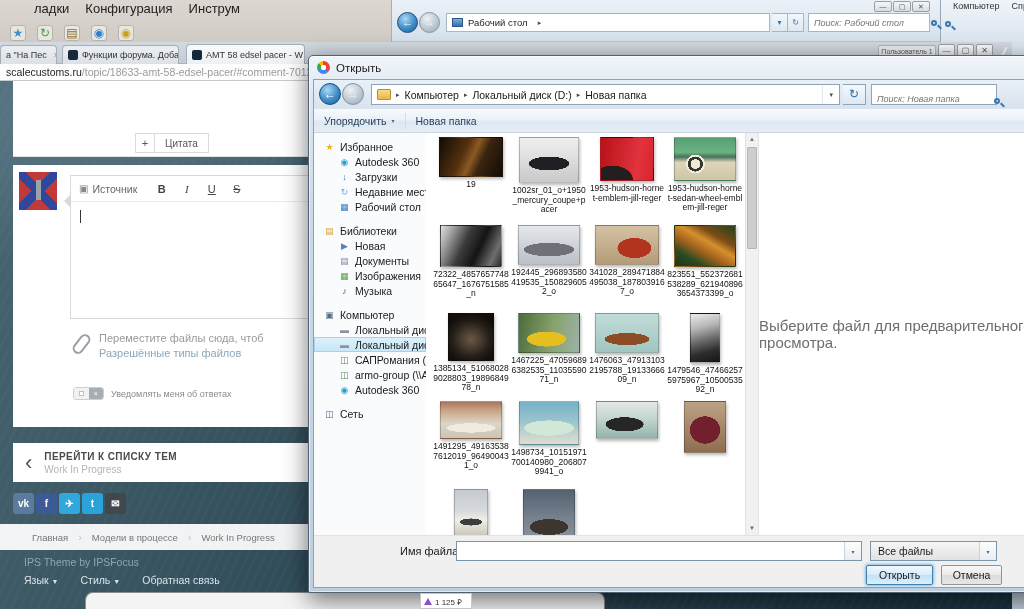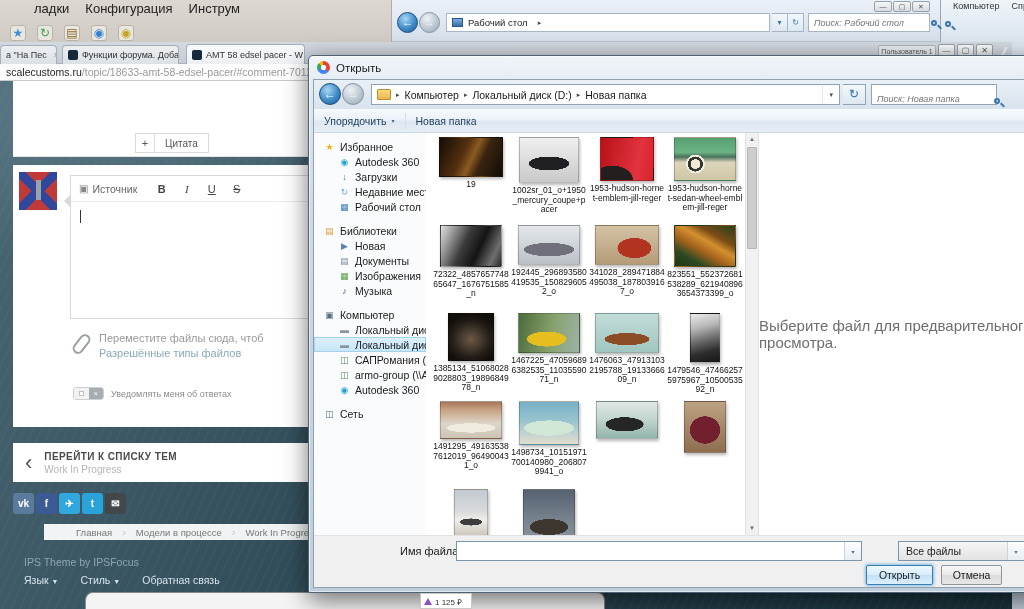"Главная" .crumbbar { height: 16px -> 26px; margin-left: 44px -> none }
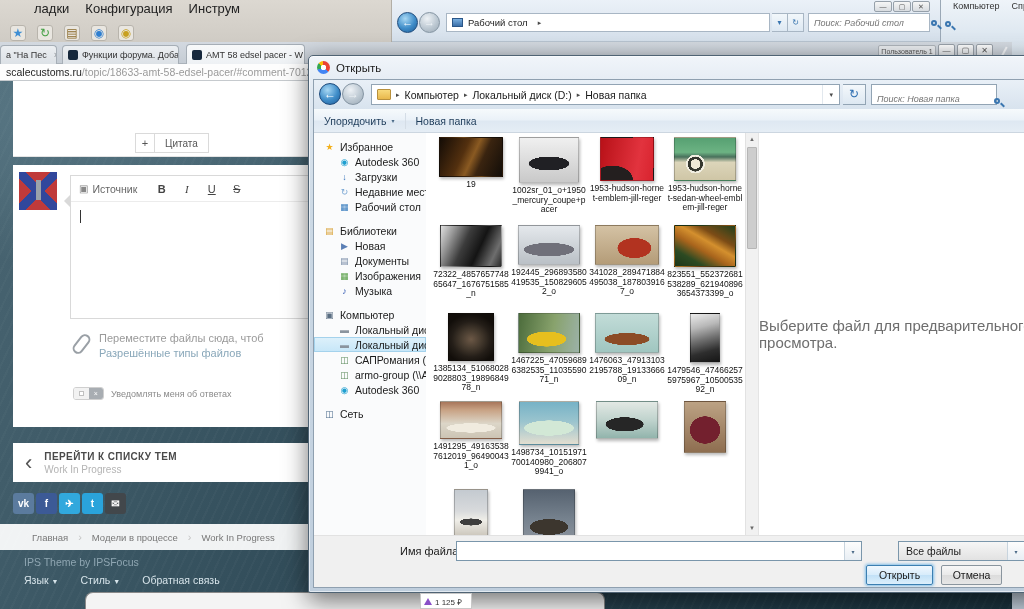"Все файлы" .ft-select { margin-left: 28px -> none }
